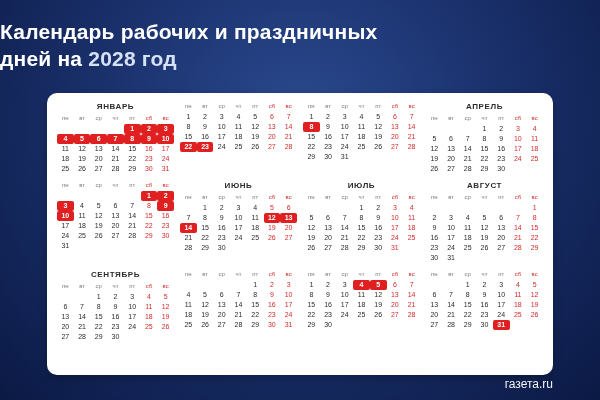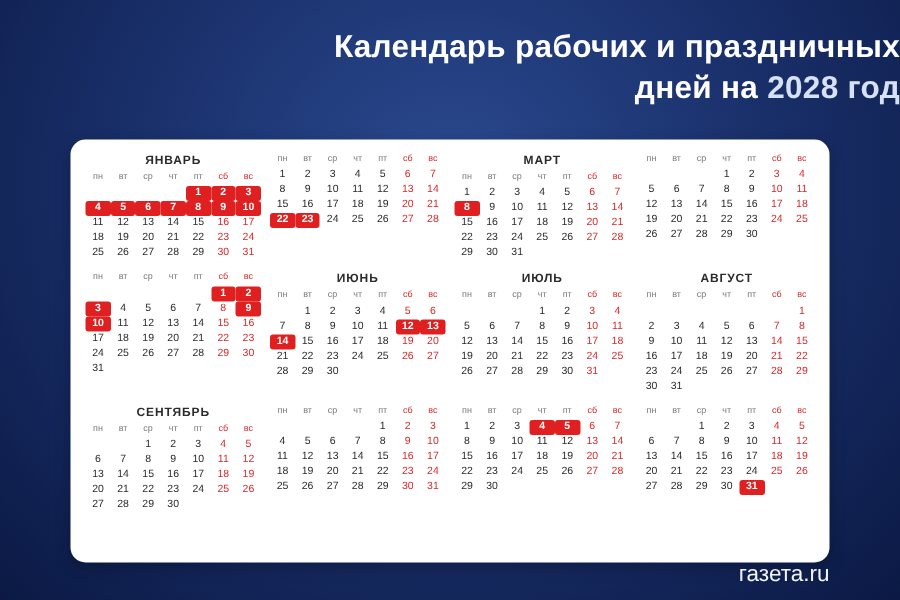"Календарь рабочих и праздничных" .title { text-align: right -> left }
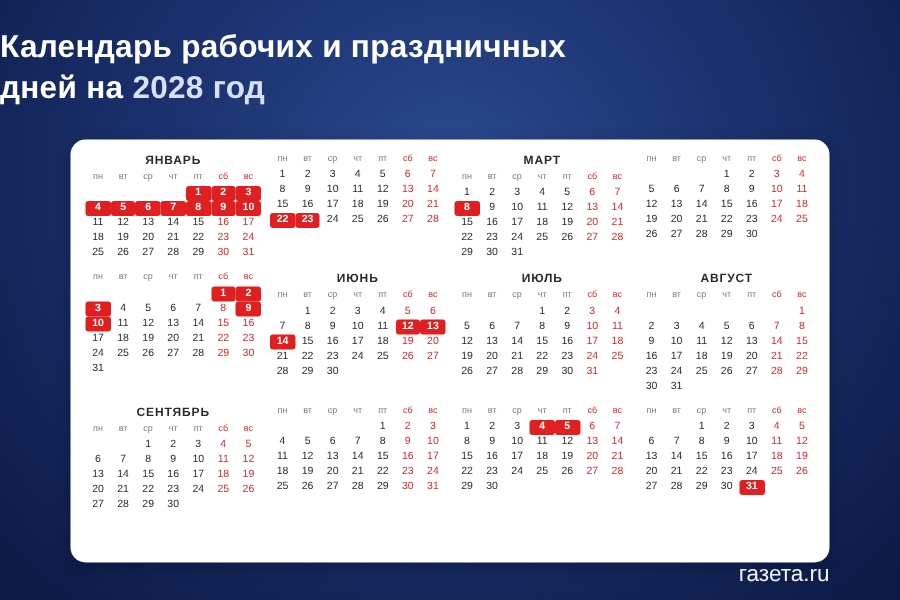"МАРТ" div.month-name { html: <div>МАРТ</div> -> none }
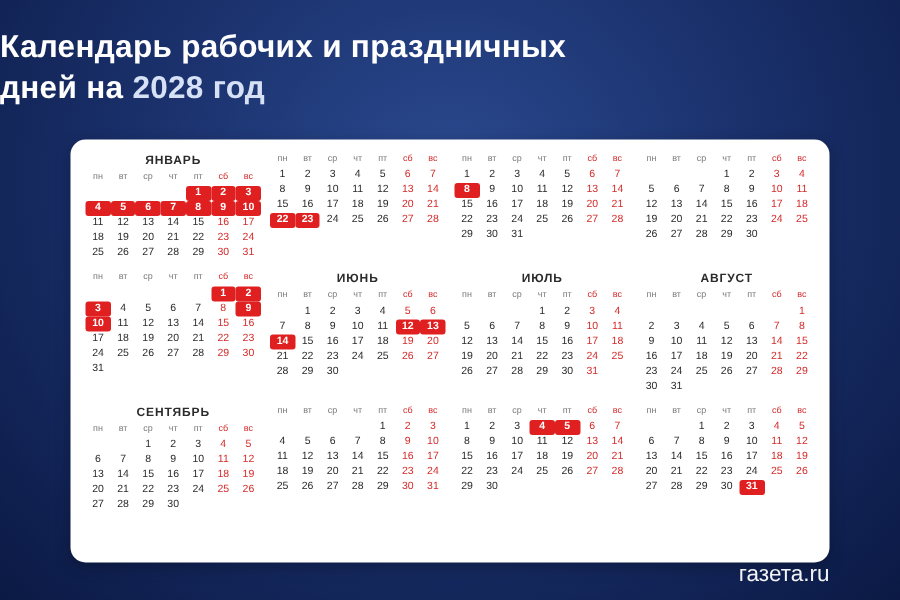"АПРЕЛЬ" div.month-name { html: none -> <div>АПРЕЛЬ</div> }
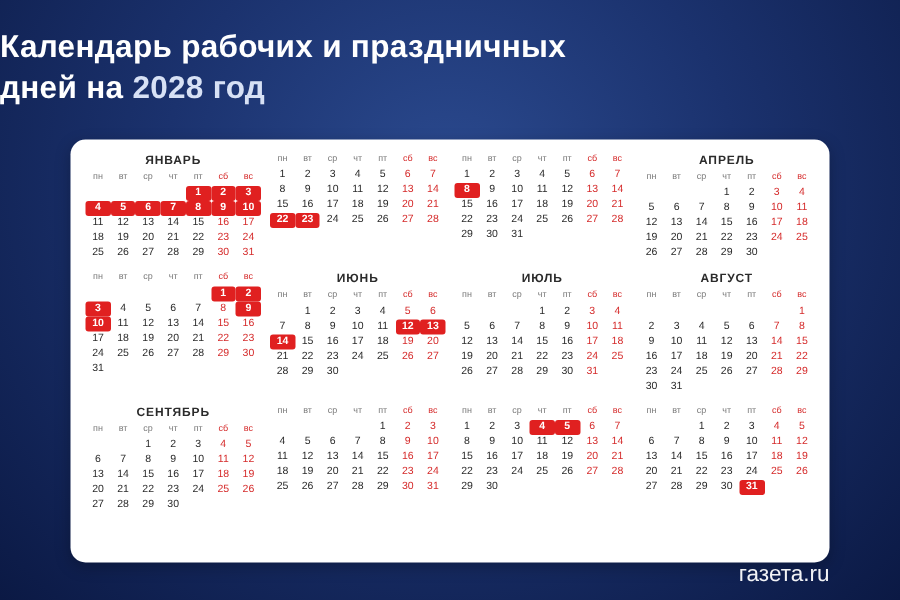"газета.ru" .footer-brand { font-size: 15px -> 12px }
